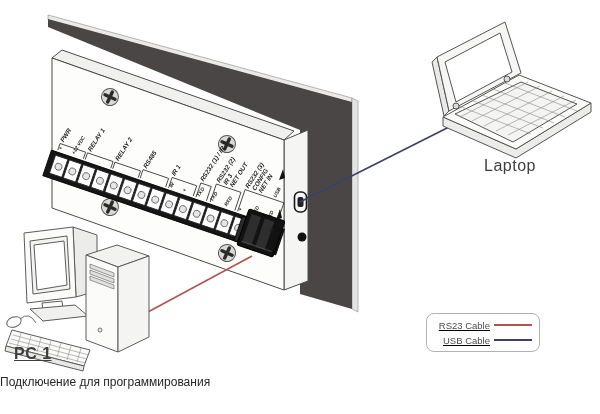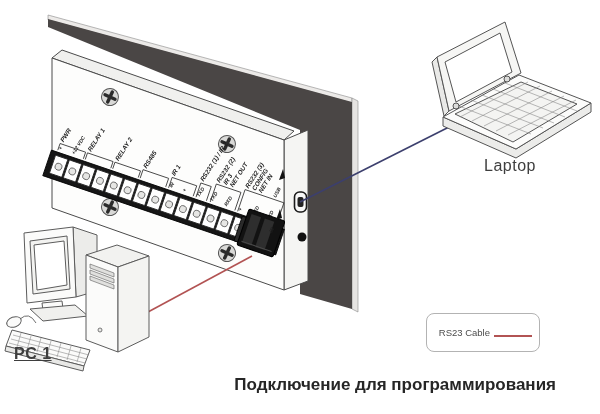"RS23 Cable" .legend-row { align-items: flex-end -> center; text-decoration: none -> underline }
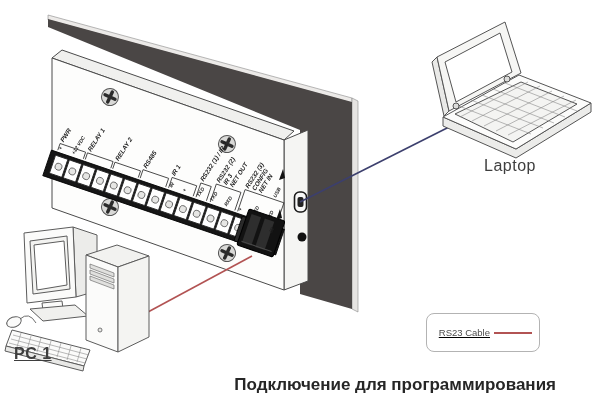"USB Cable" div.legend-row { html: none -> <div> <span>USB Cable</span> <svg> <line></line> </svg> </div> }
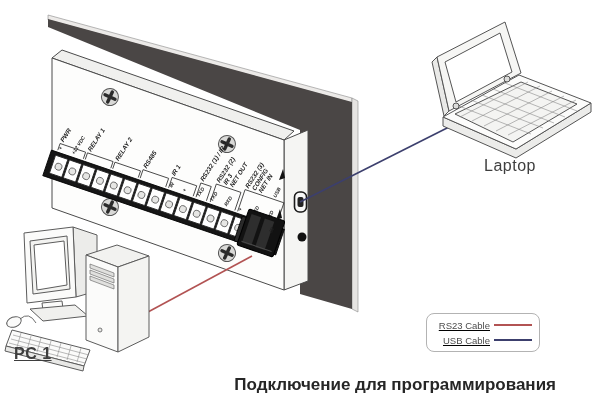"Подключение для программирования" .caption { font-size: 17px -> 12px; font-weight: bold -> none; text-align: right -> left }
